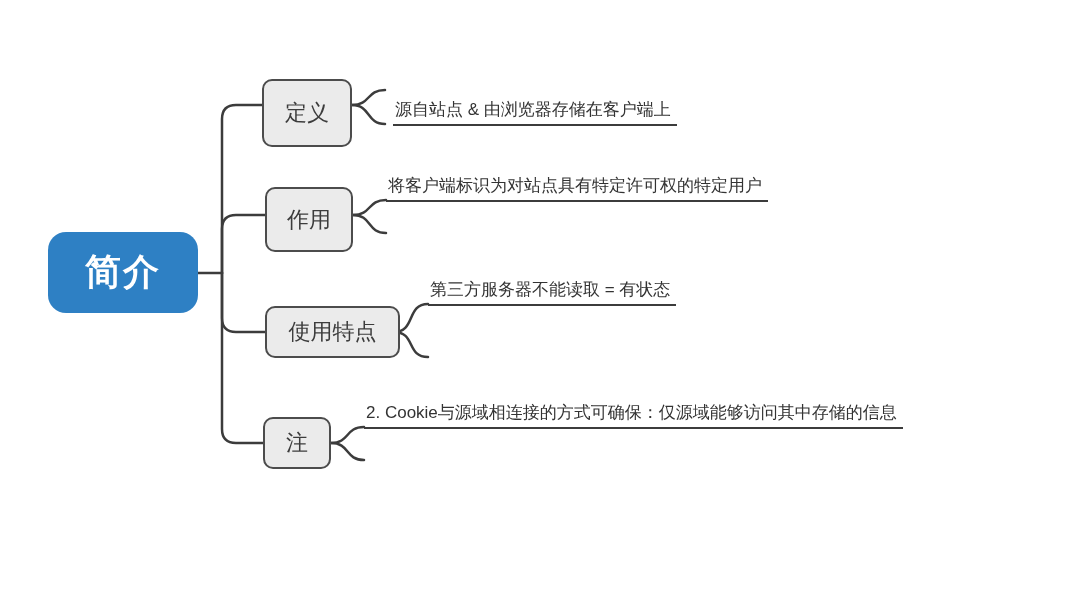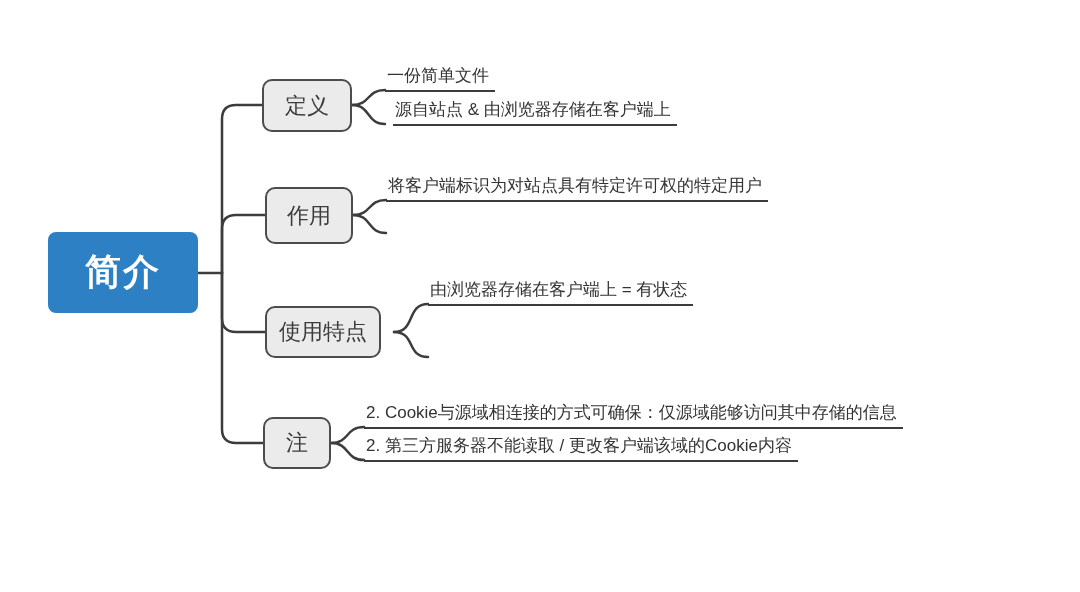"一份简单文件" div.leaf { html: <div>一份简单文件</div> -> none }
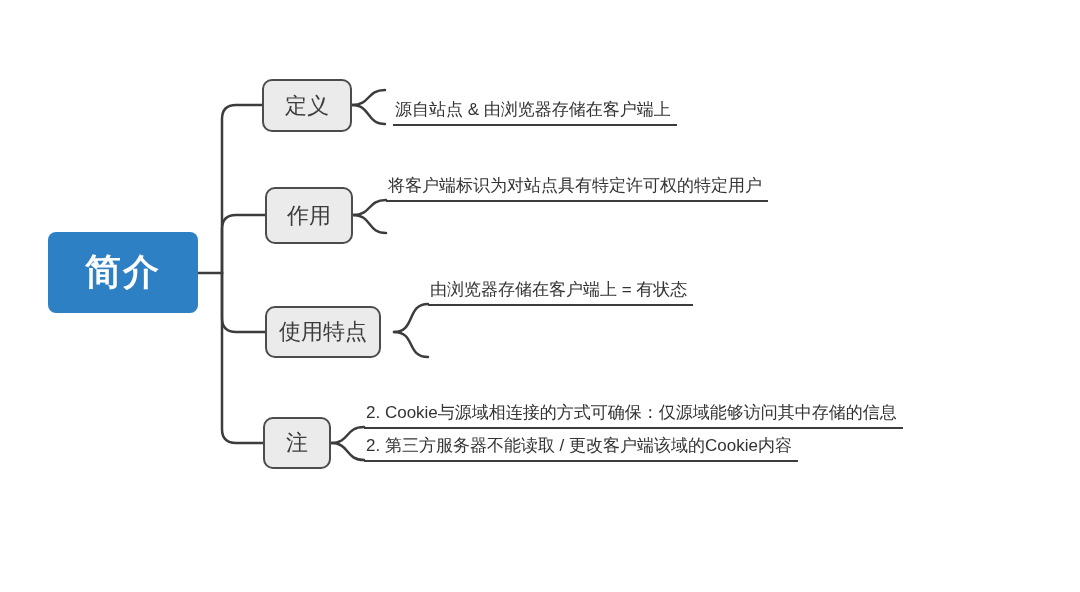"定义" div.branch { height: 53px -> 68px }
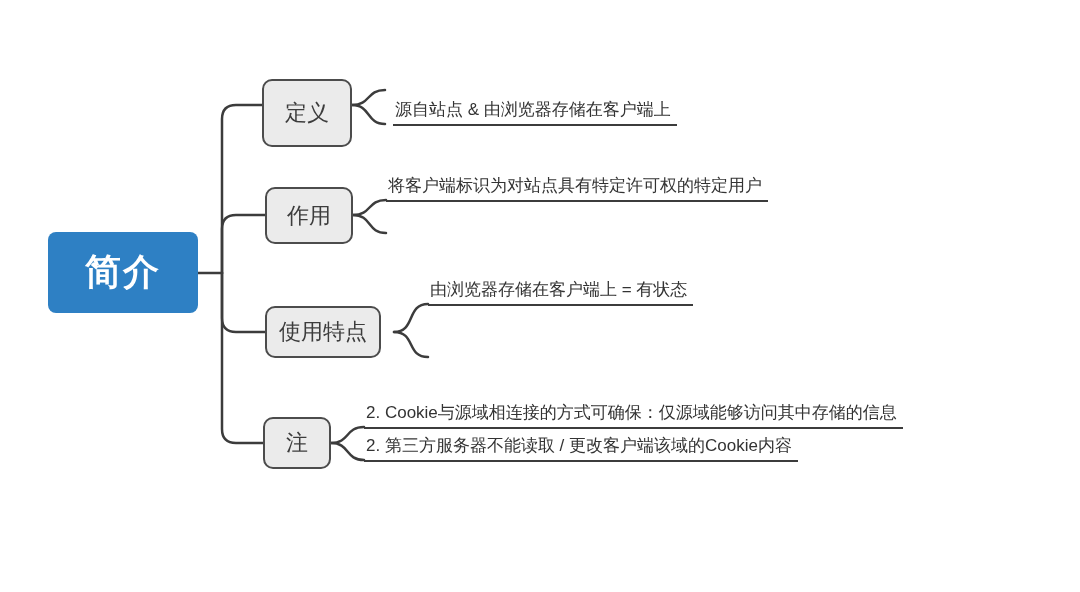"作用" div.branch { height: 57px -> 65px }
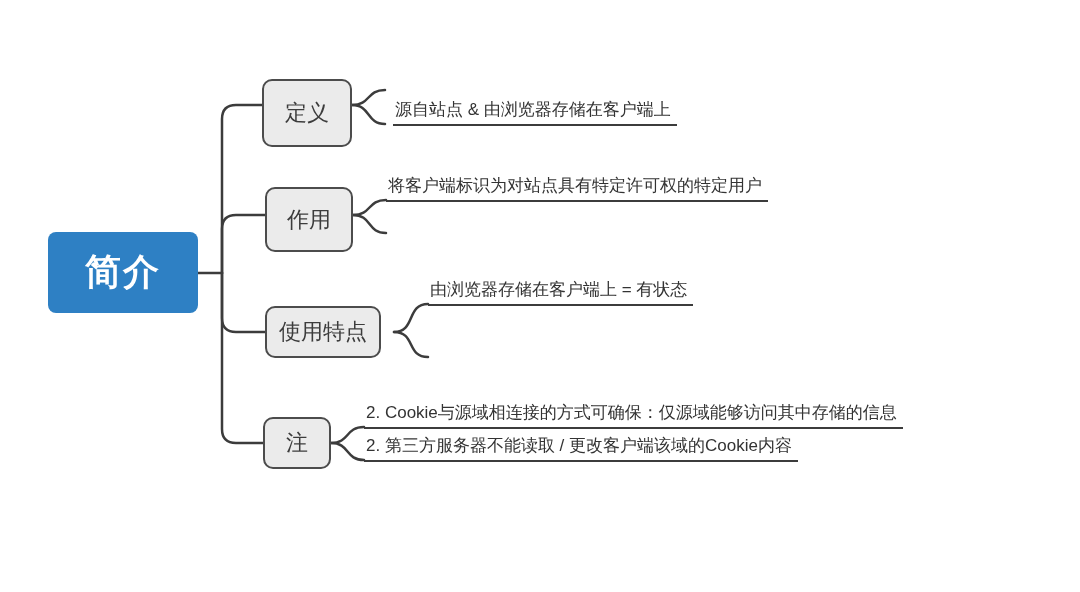"简介" .root { border-radius: 8px -> 18px }
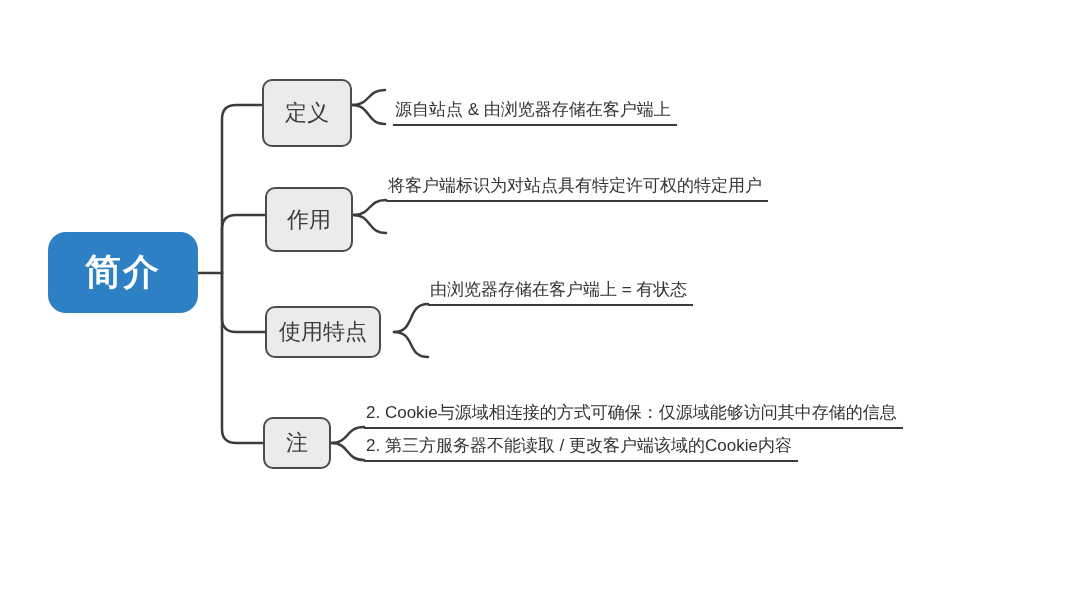"由浏览器存储在客户端上 = 有状态" div.leaf { text: 由浏览器存储在客户端上 -> 第三方服务器不能读取 }
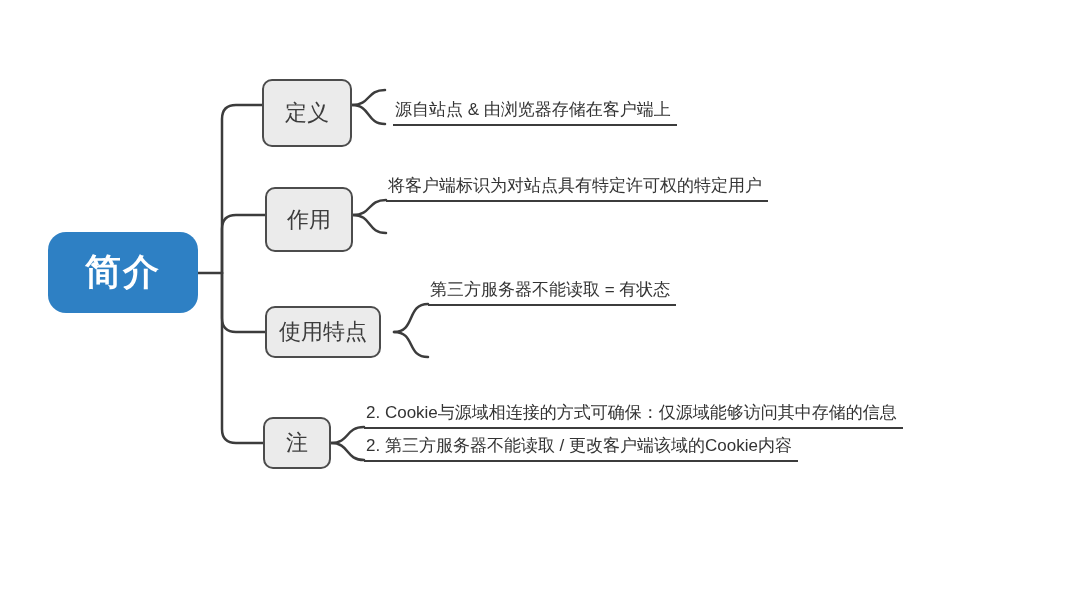"使用特点" div.branch { width: 116px -> 135px }
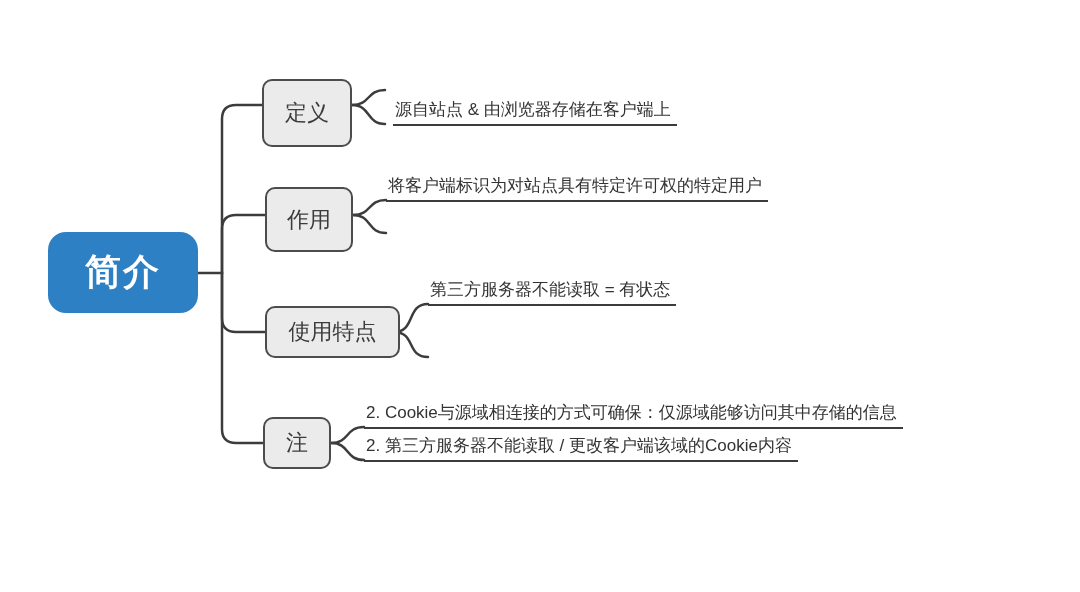"2. 第三方服务器不能读取 / 更改客户端该域的Cookie内容" div.leaf { html: <div>2. 第三方服务器不能读取 / 更改客户端该域的Cookie内容</div> -> none }
